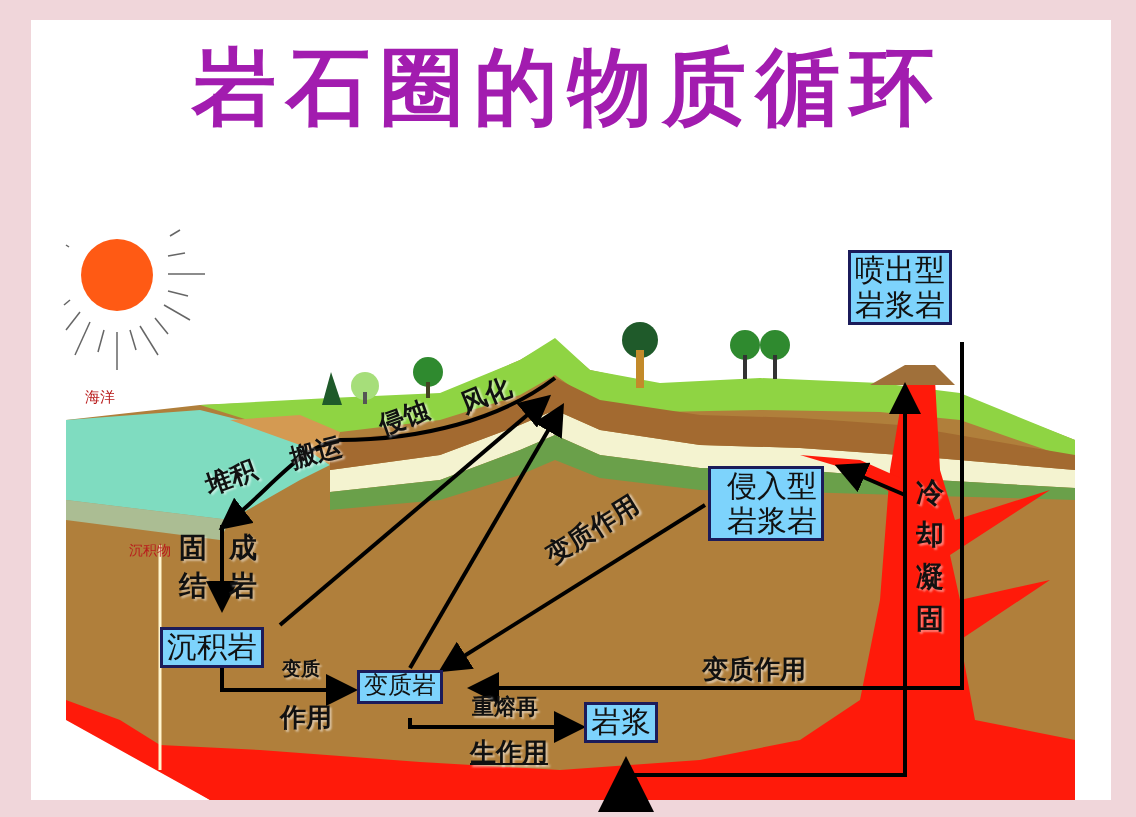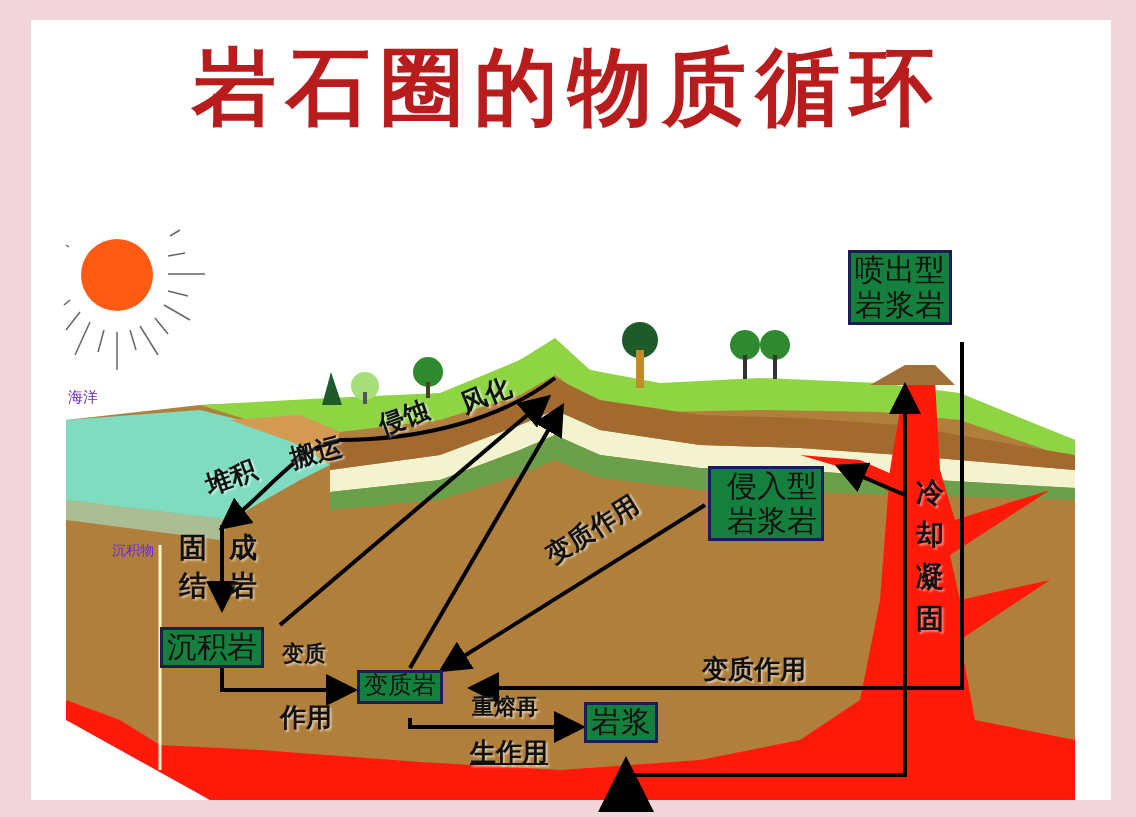"岩石圈的物质循环" .title { color: #b91c1c -> #a21caf }
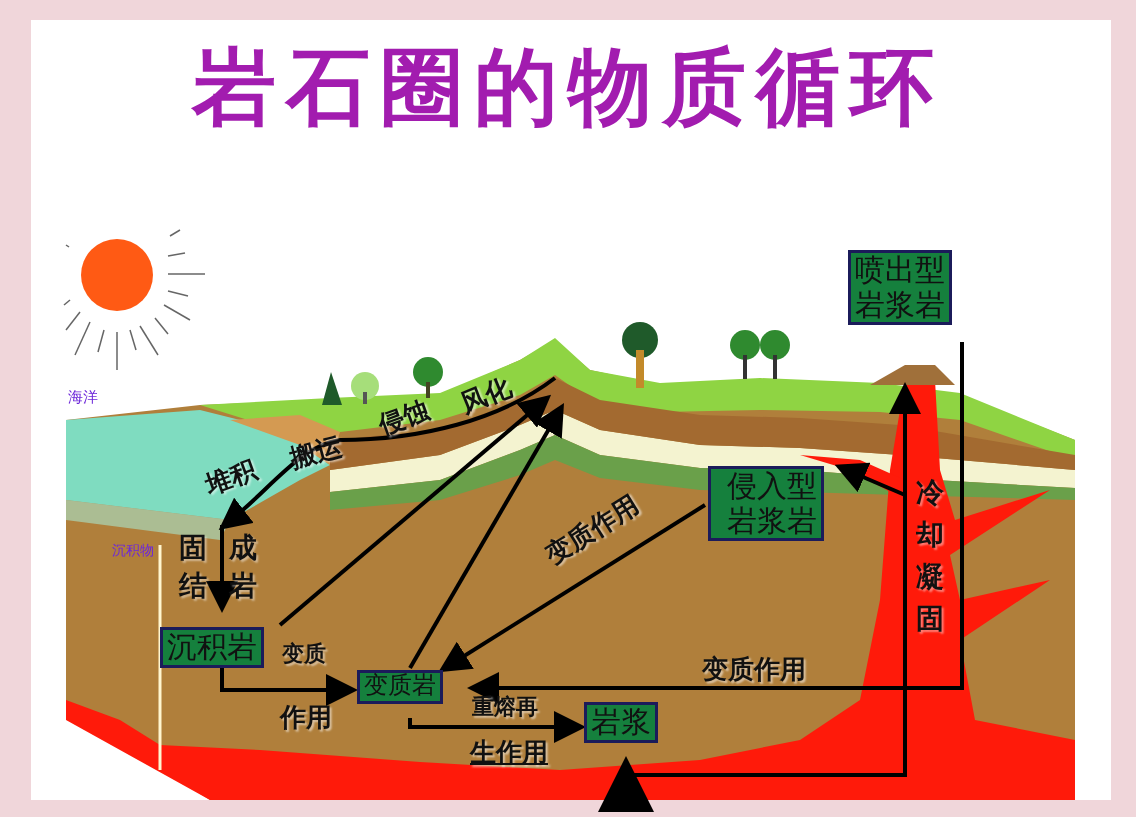"喷出型" .box { background: #15803d -> #7dd3fc }
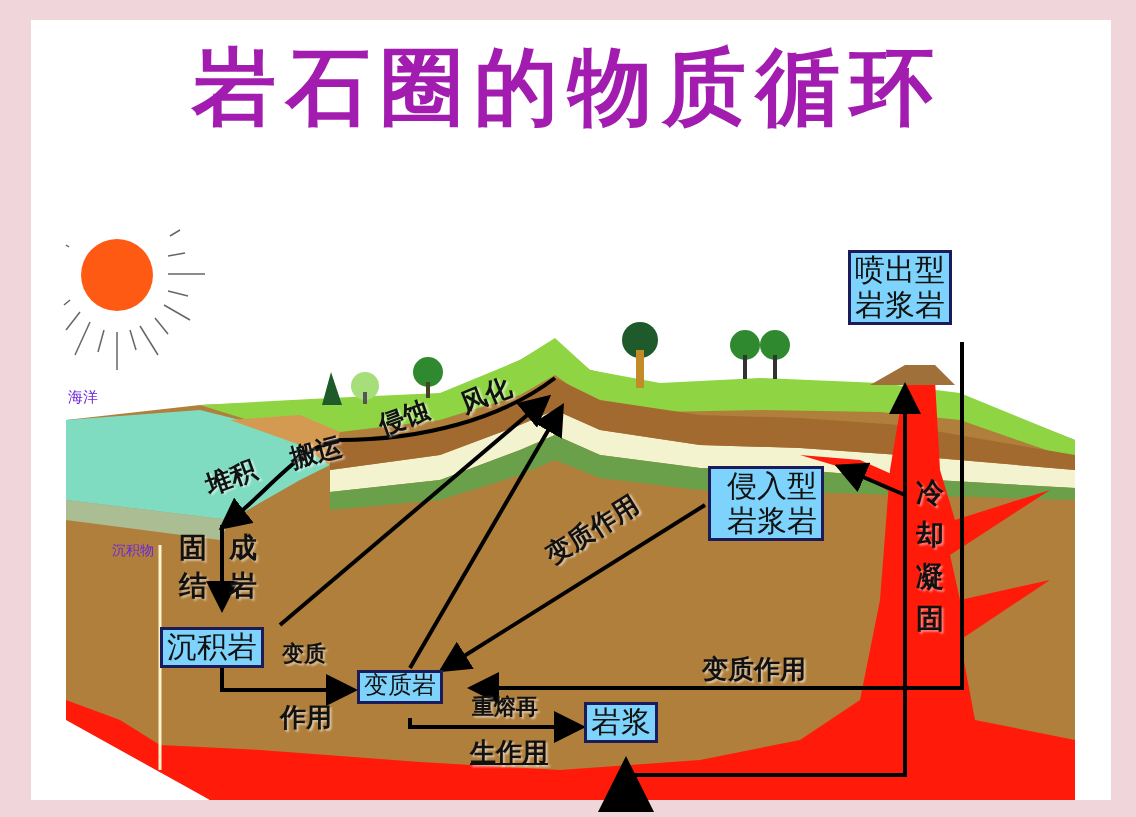"海洋" .small { color: #6d28d9 -> #b91c1c; margin-left: none -> 17px }
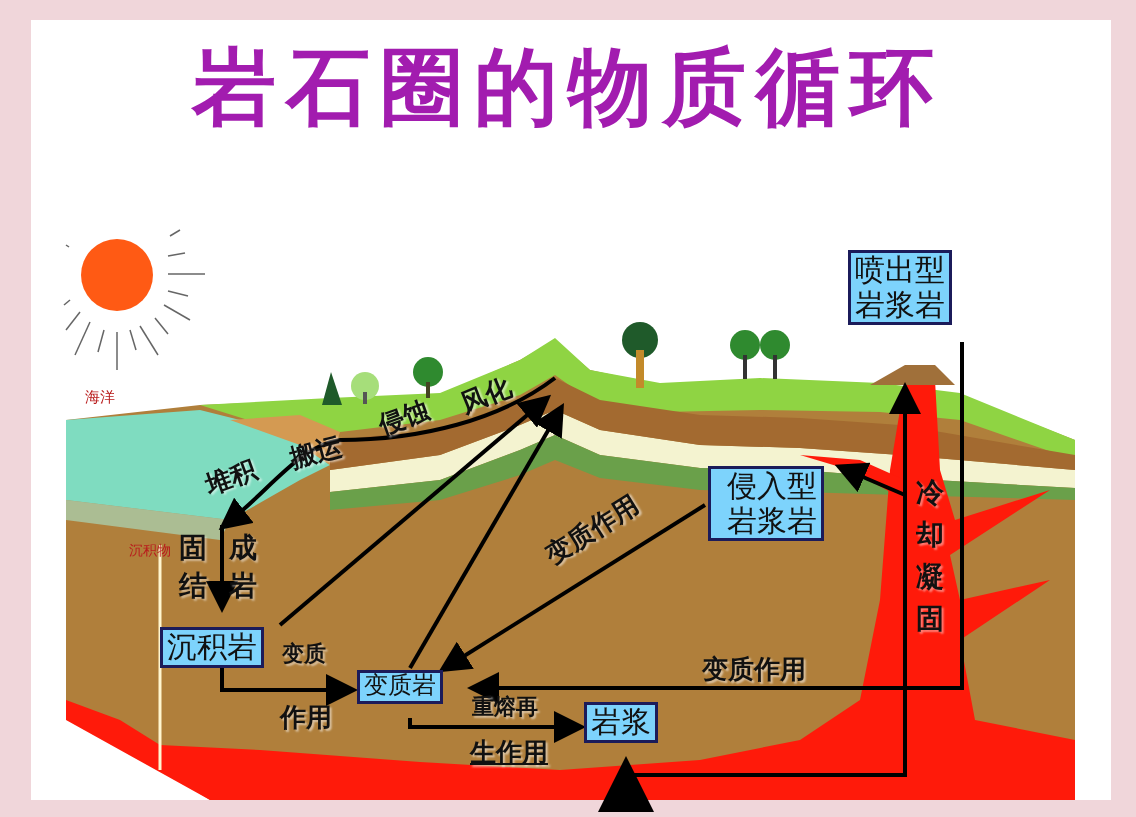"变质" div.lbl { font-size: 22px -> 19px; top: 639px -> 656px }
